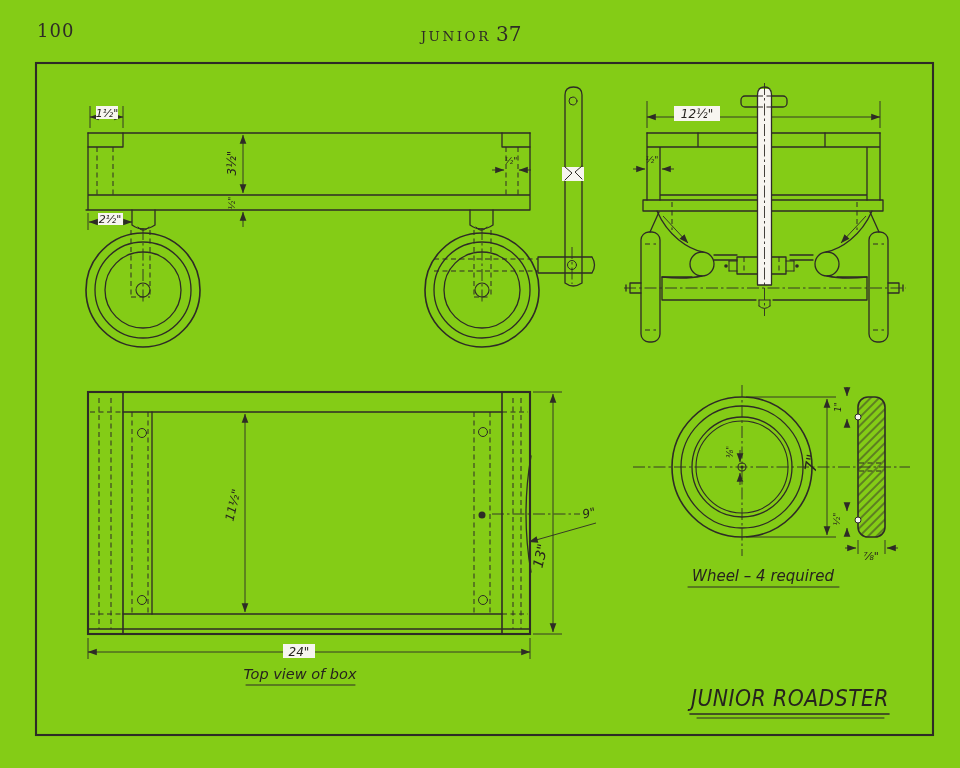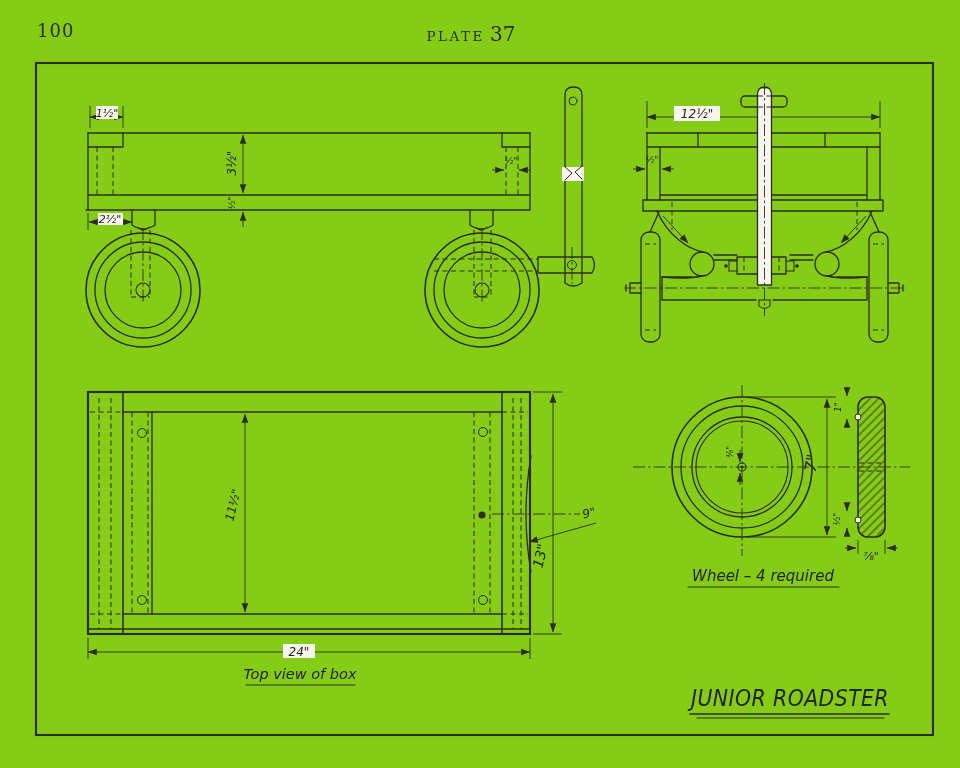"PLATE" span.lbl { text: PLATE -> JUNIOR }
